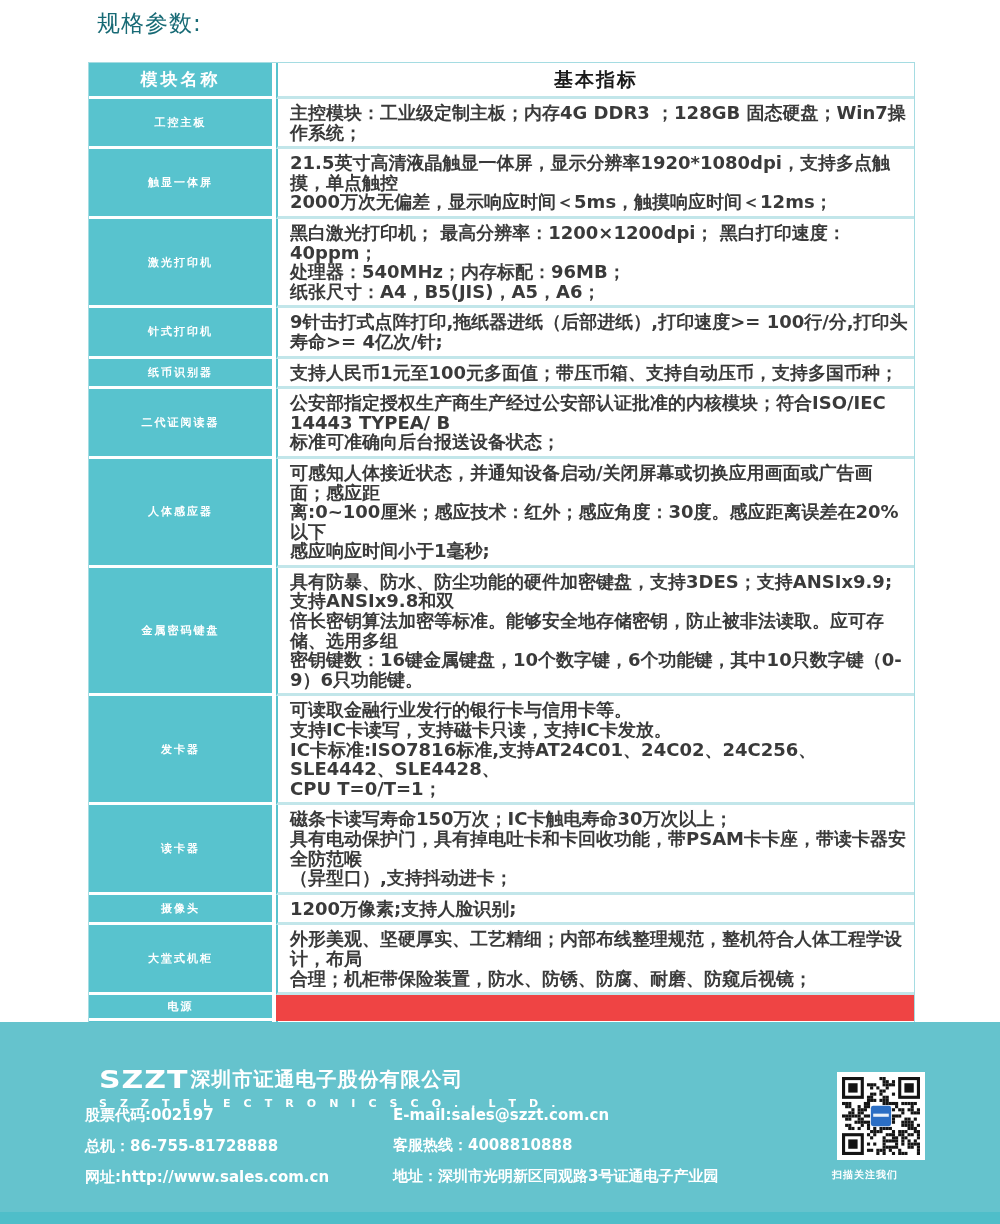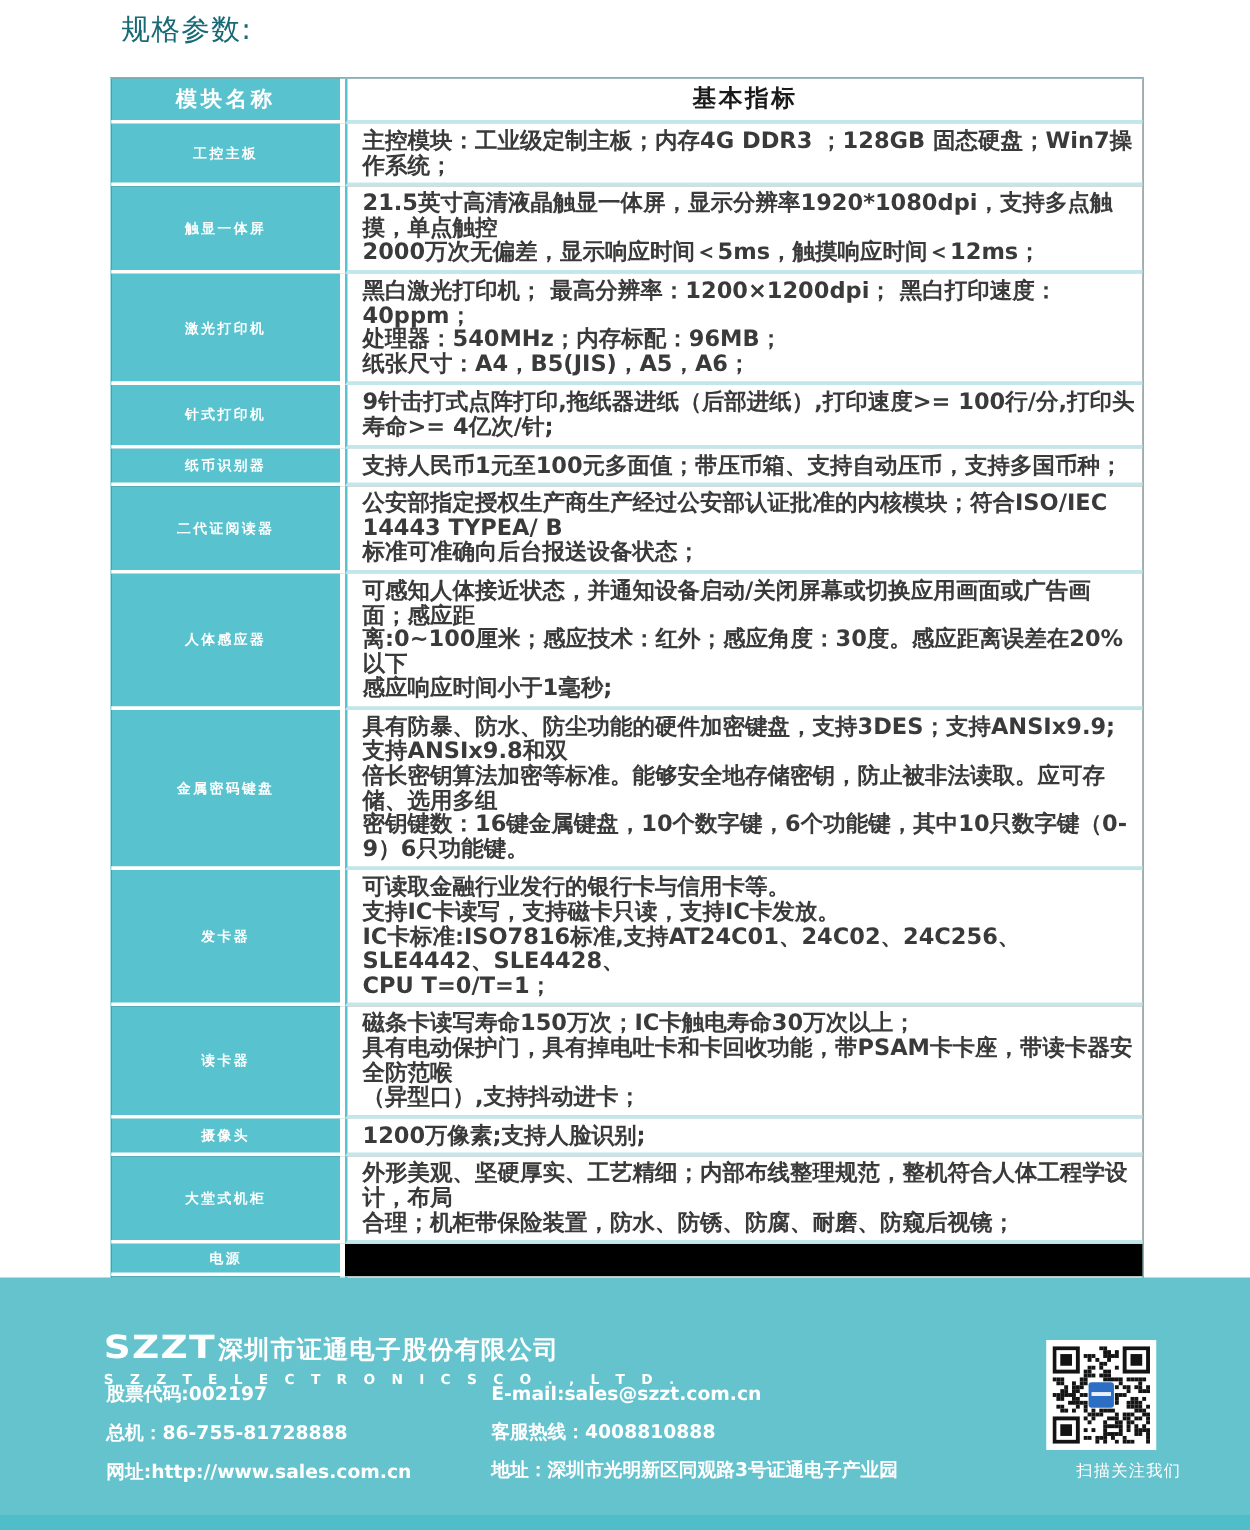"模块名称" .spec-table { background: #000000 -> #ef4444 }
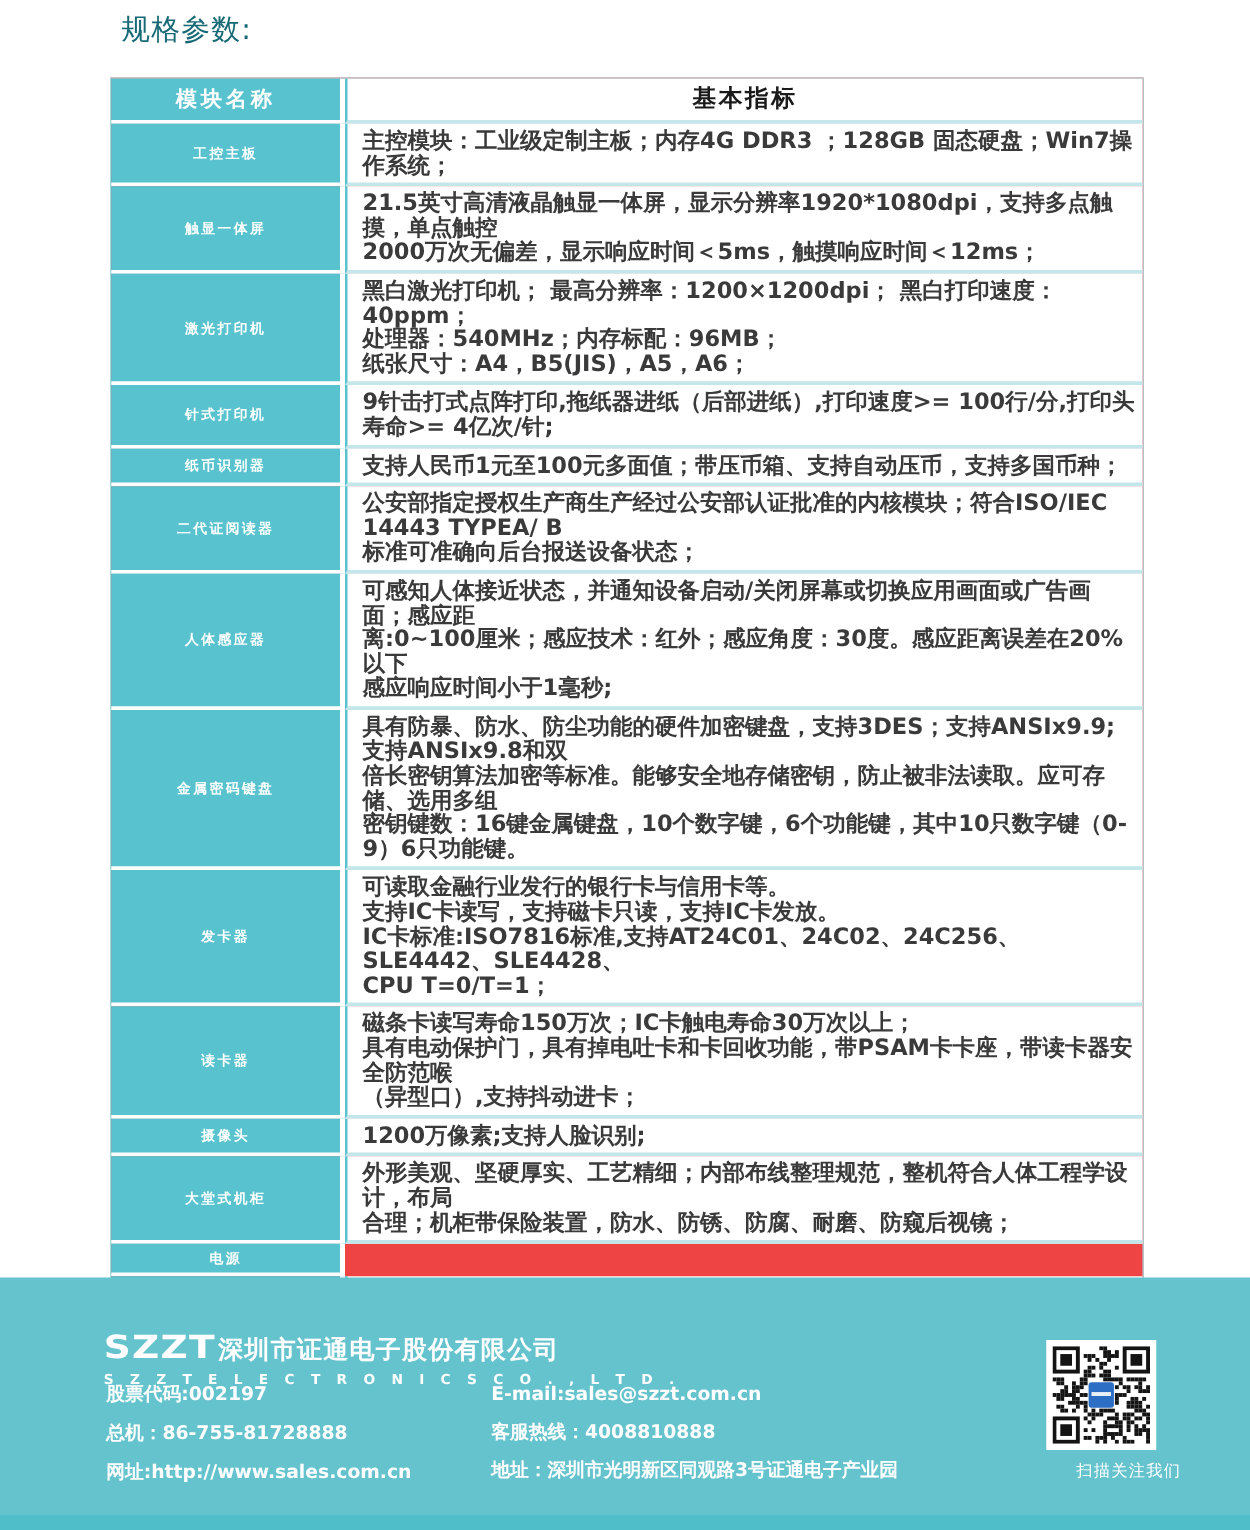"SZZT" .brand { left: 83px -> 99px }
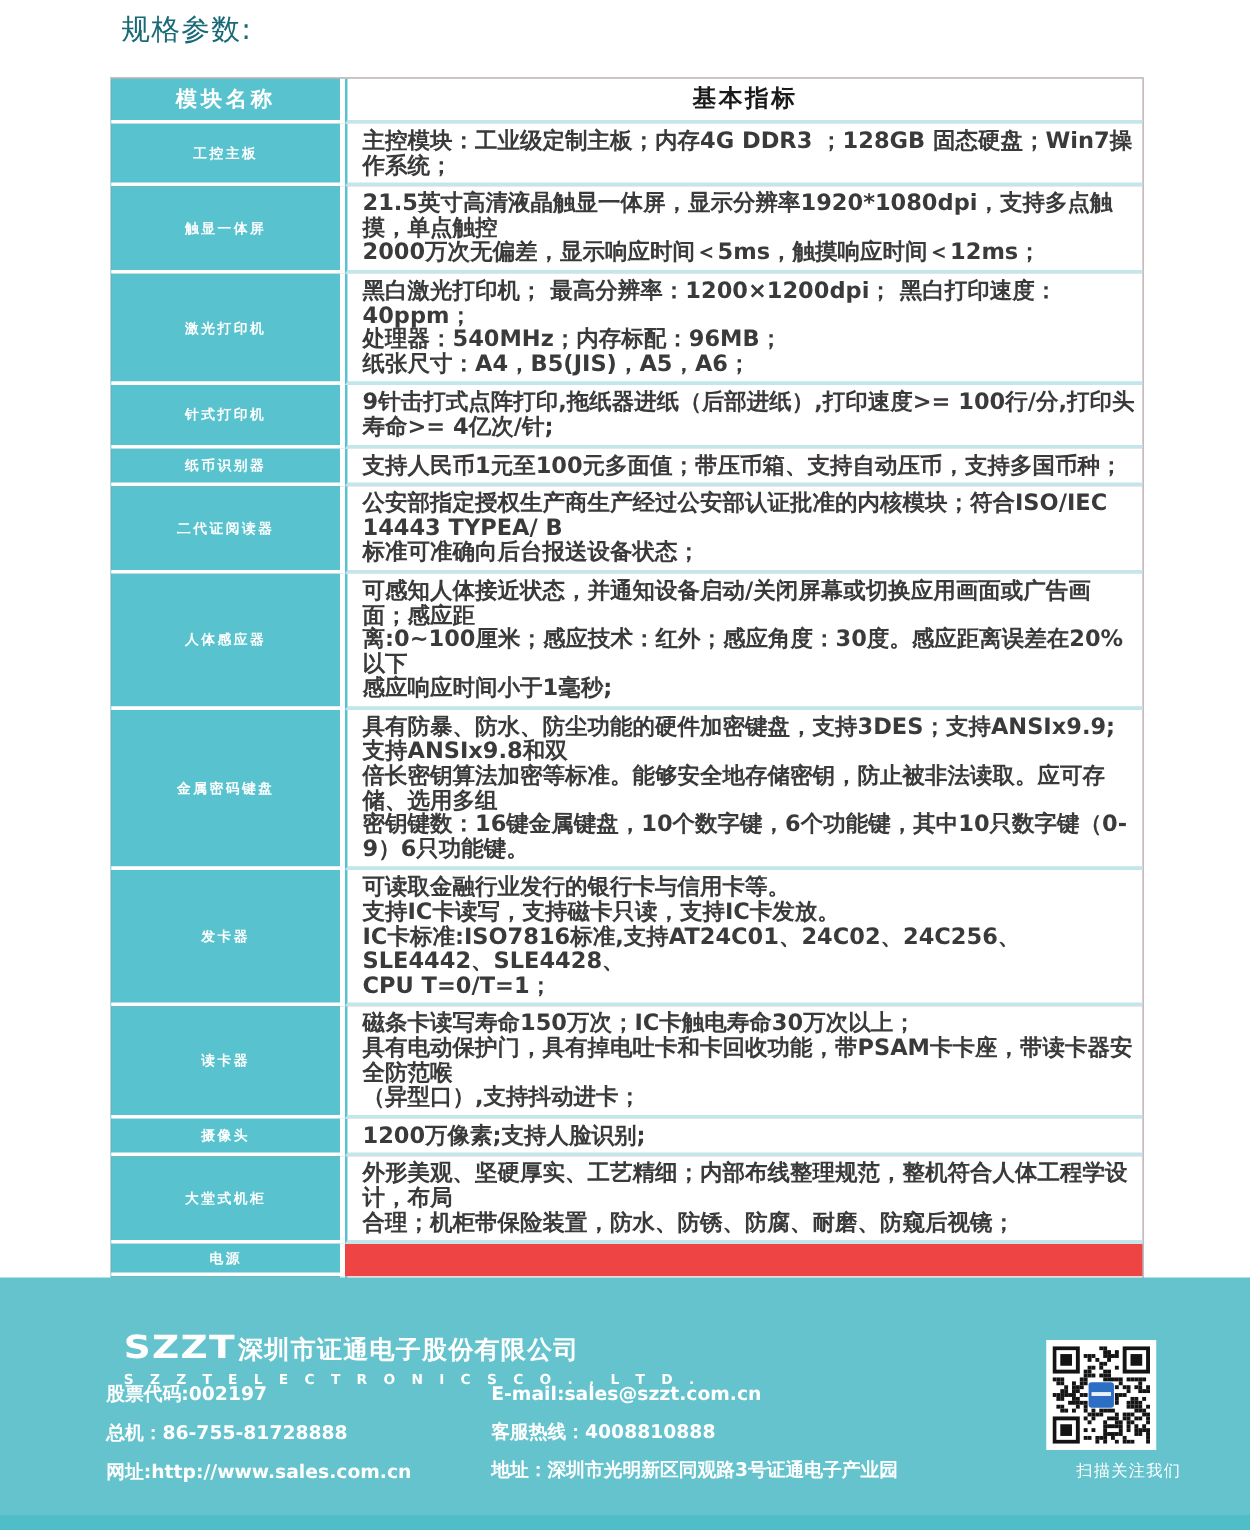"扫描关注我们" .qr-caption { font-size: 13px -> 10px; font-weight: 400 -> 700; left: 861px -> 832px }
